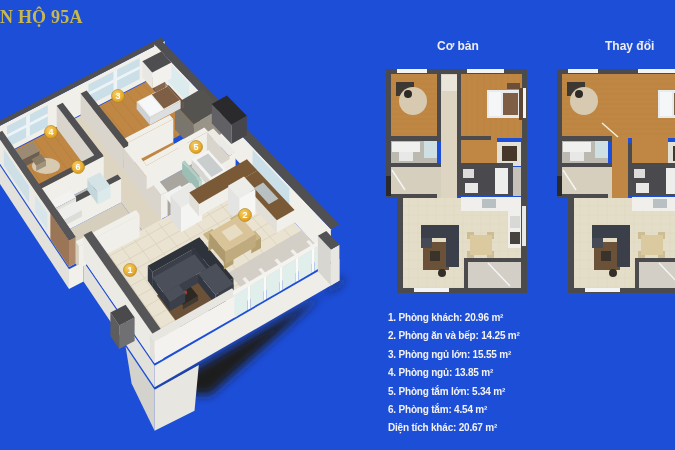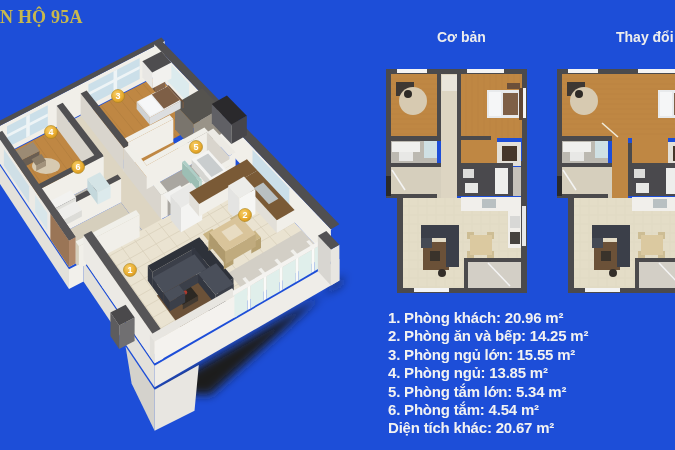"Cơ bản" .hdr { font-size: 14px -> 12px; top: 29px -> 39px }
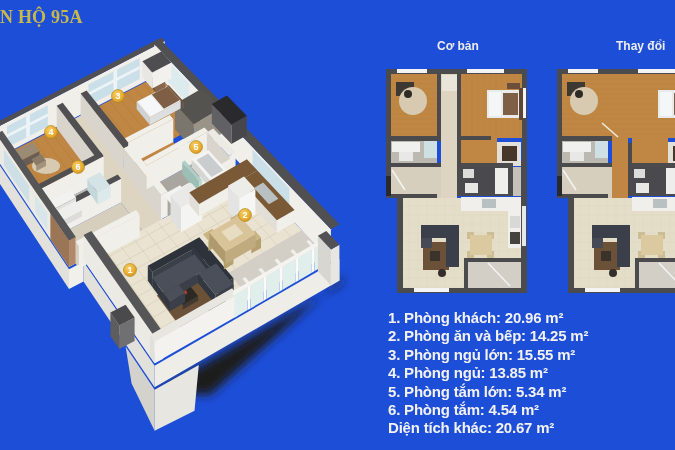"Thay đổi" div.hdr { margin-left: 11px -> none }
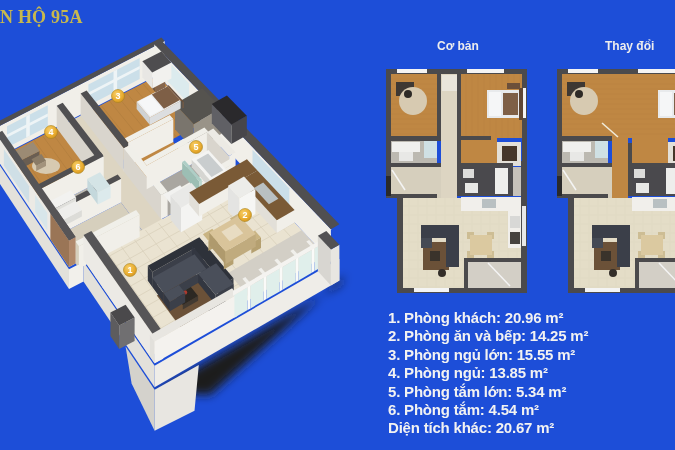"1. Phòng khách: 20.96 m²" .legend { font-size: 15px -> 10px }
